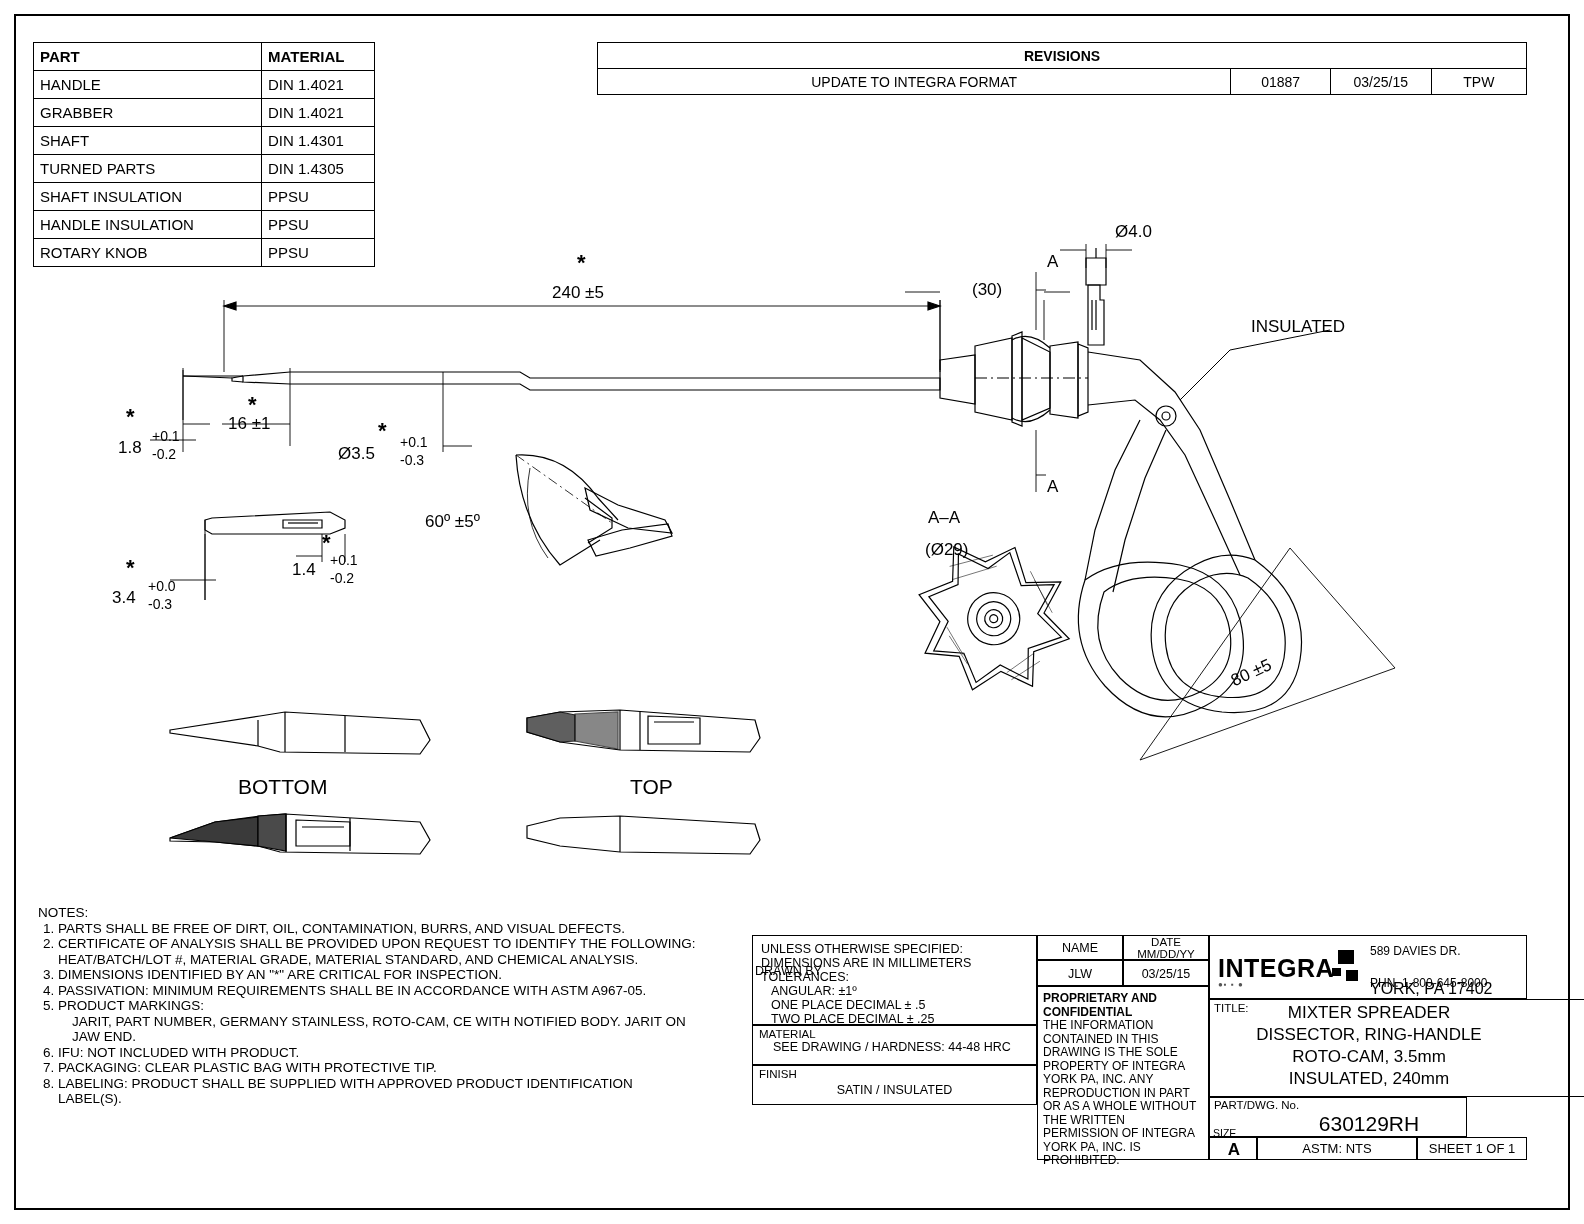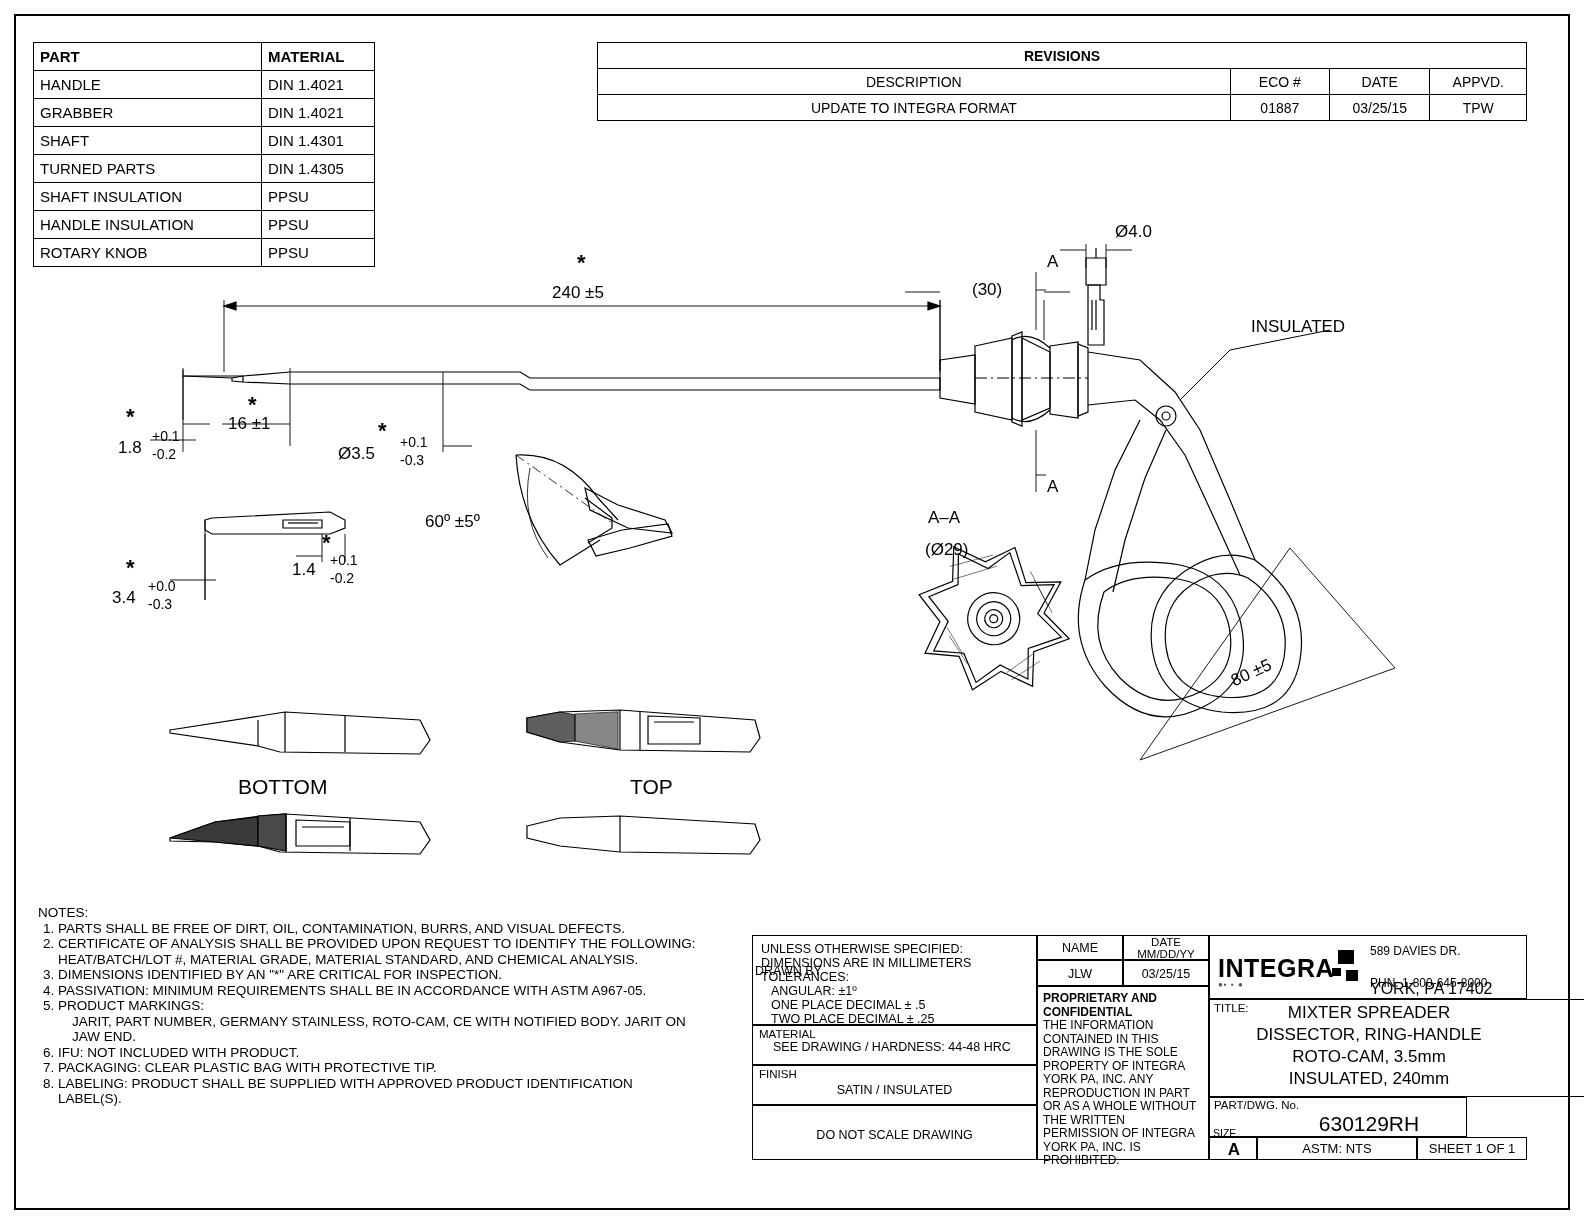"DESCRIPTION" tr { html: <tr> <td>DESCRIPTION</td> <td>ECO #</td> <td>DATE</td> <td>APPVD.</td> </tr> -> none }
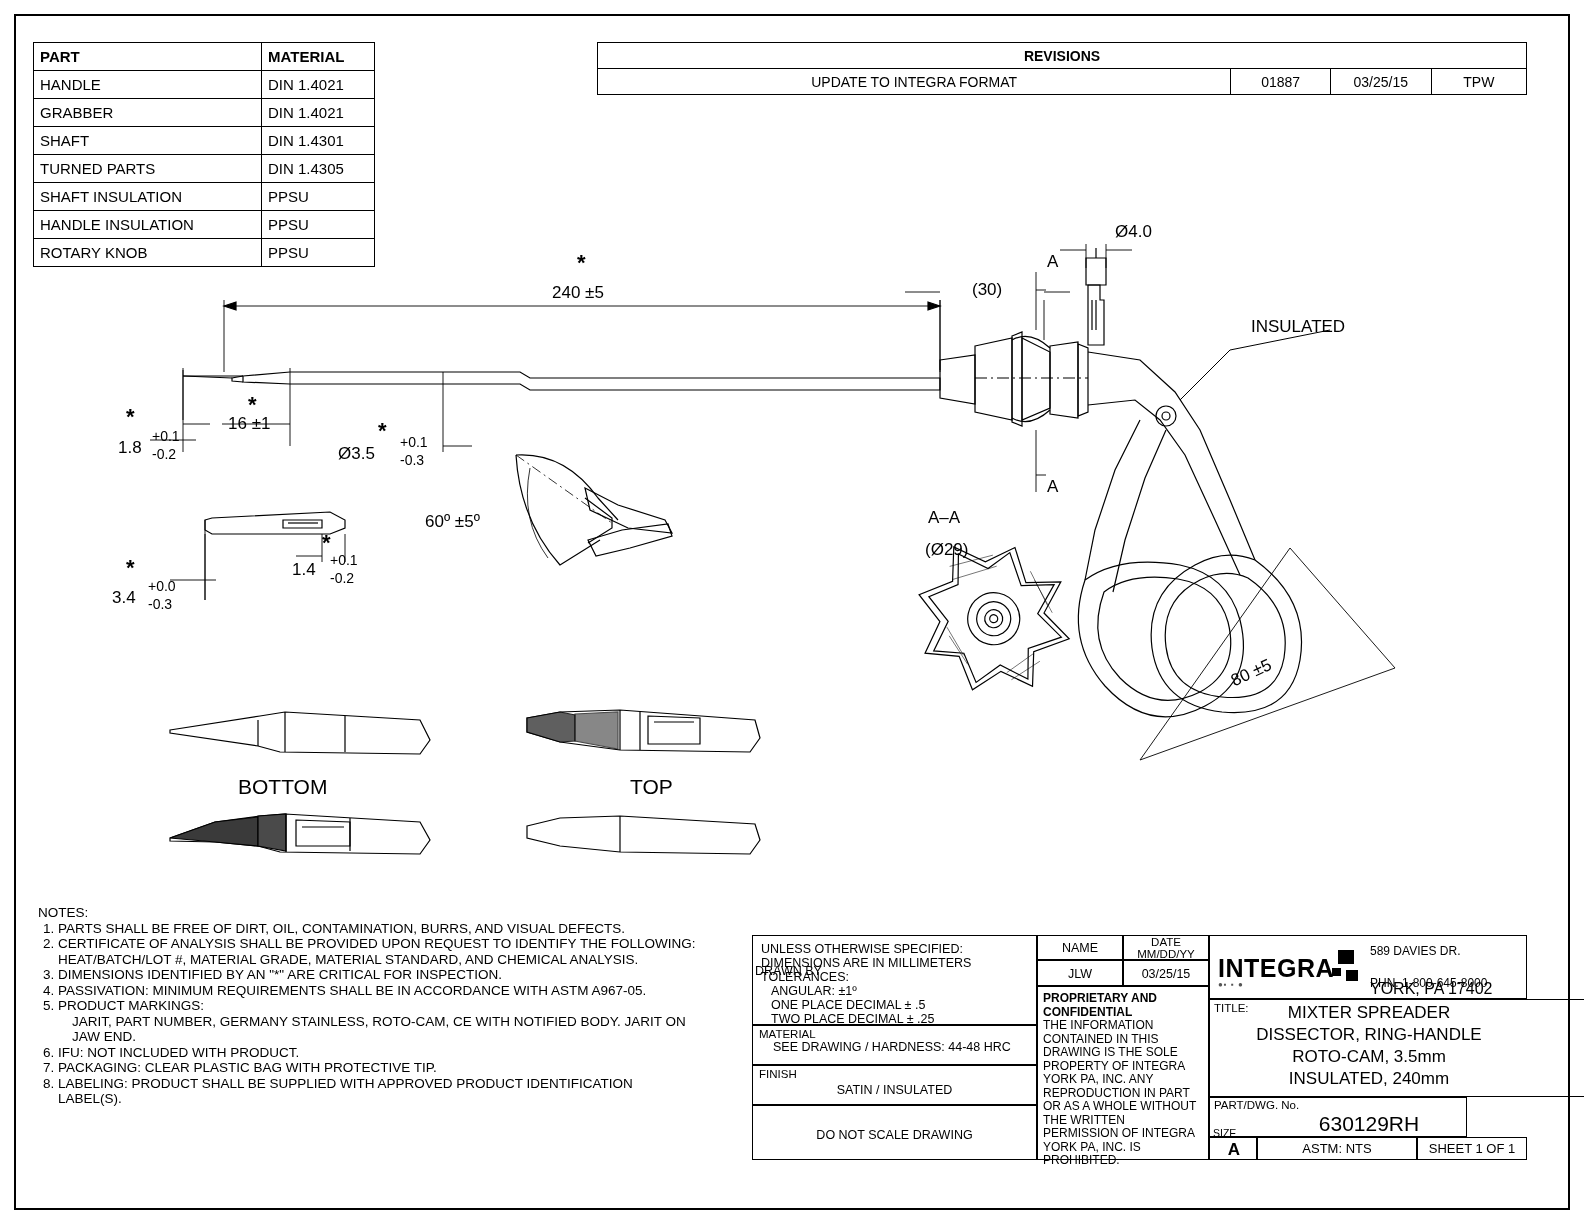"DO NOT SCALE DRAWING" div.cell { html: <div> <div>DO NOT SCALE DRAWING</div> </div> -> none }
